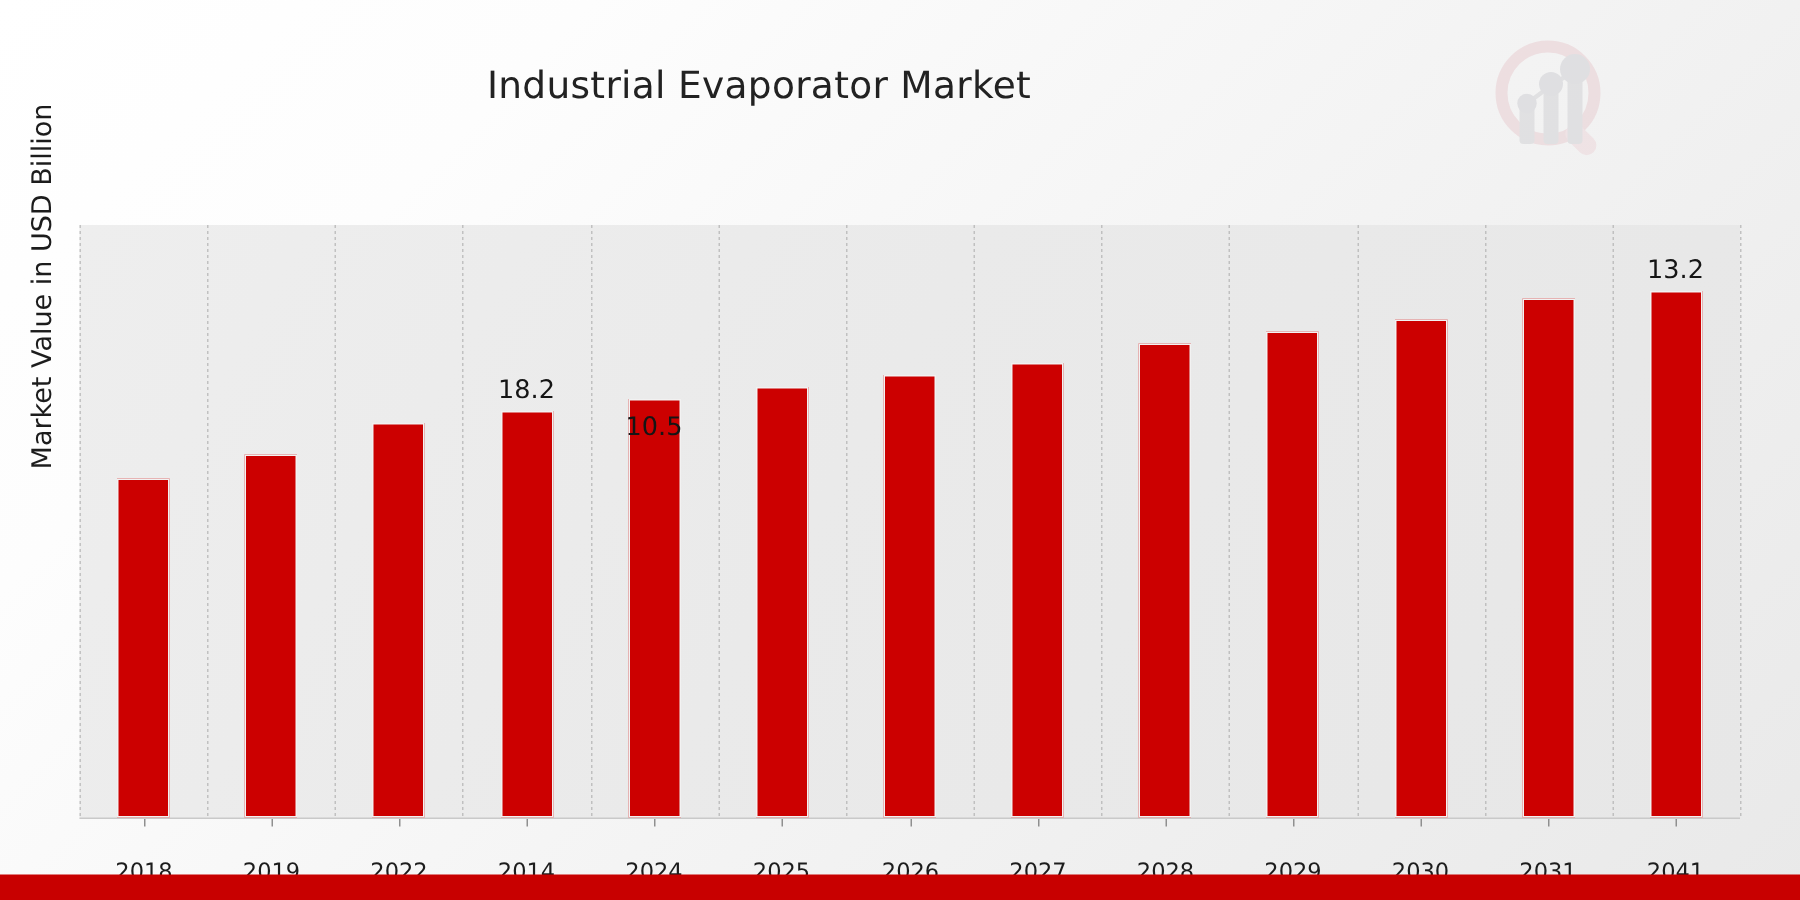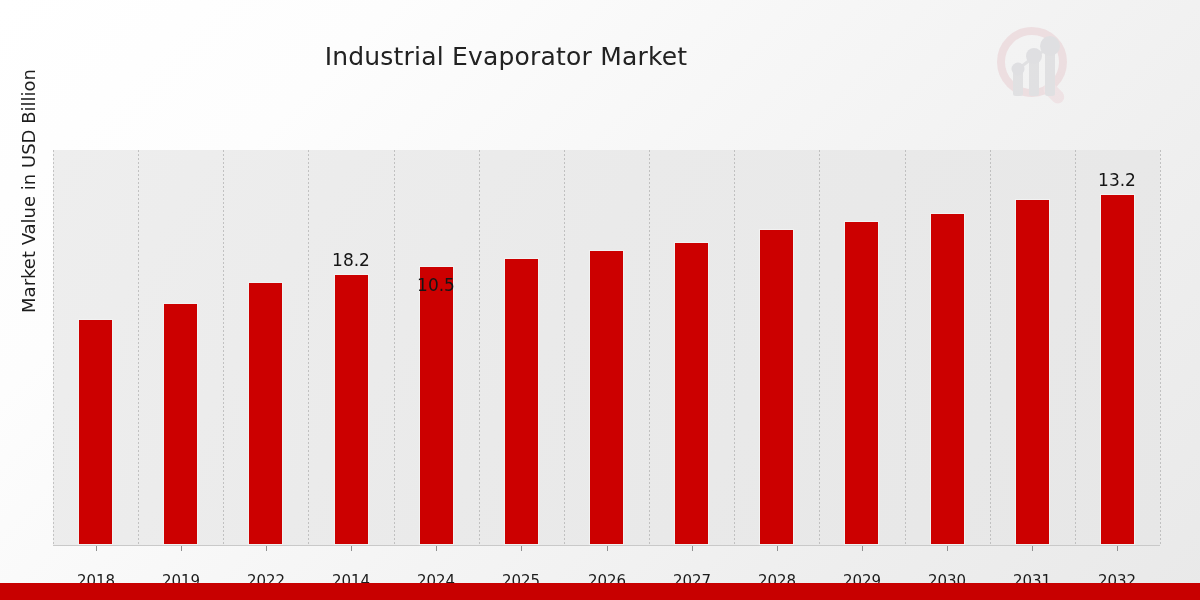"2032" div.x-label { text: 2032 -> 2041 }
